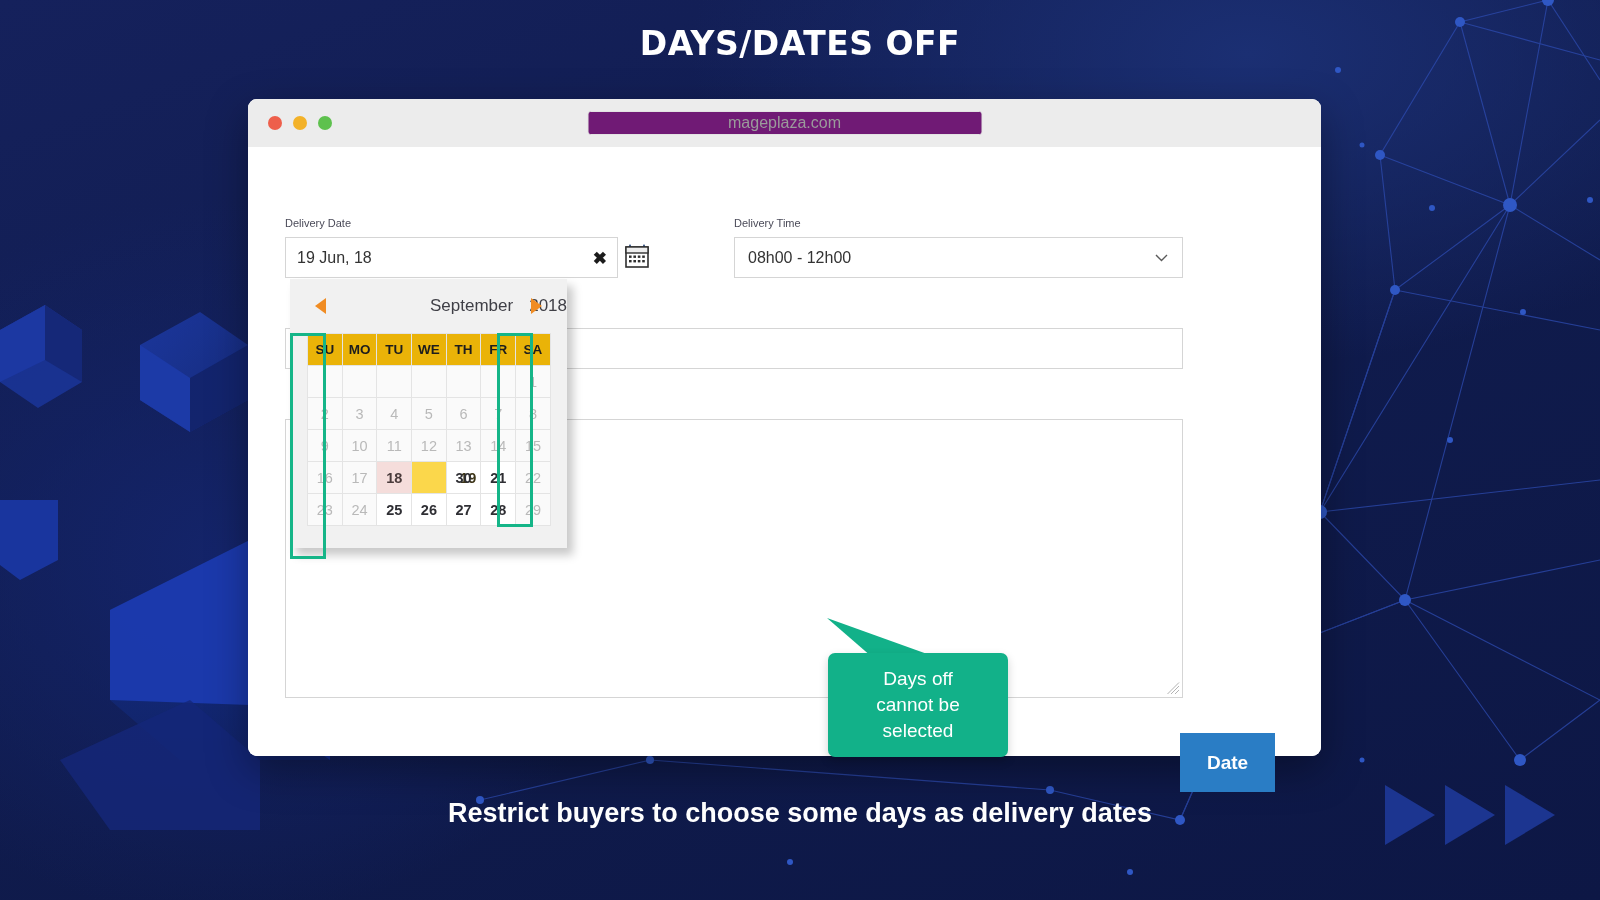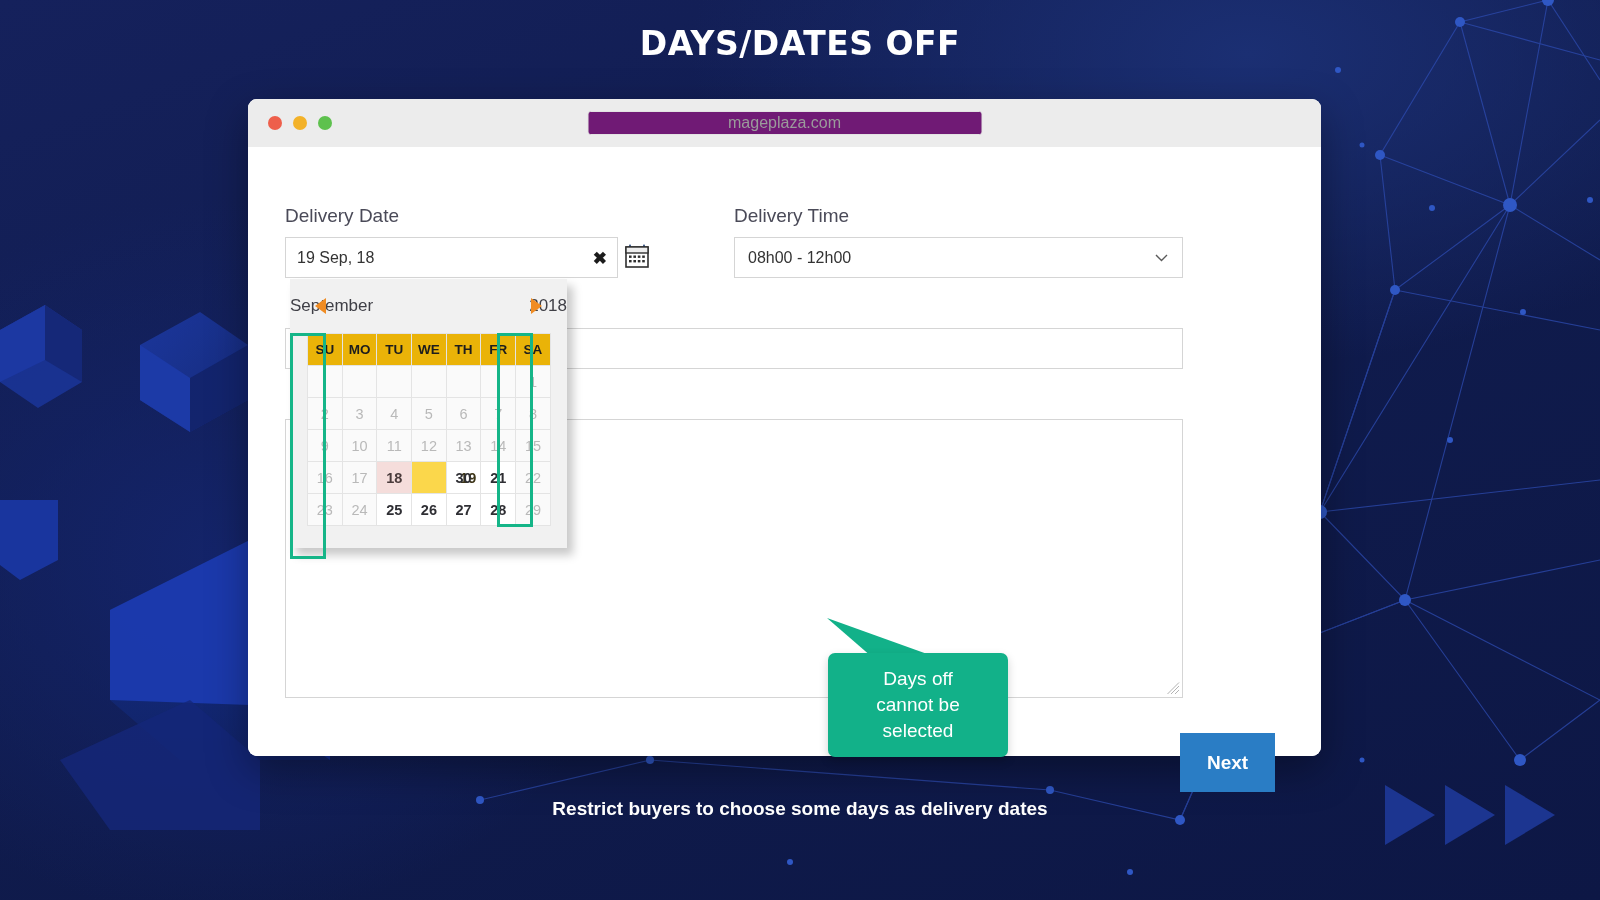"Delivery Date" .field-label { font-size: 19px -> 11px; margin-top: none -> 12px }
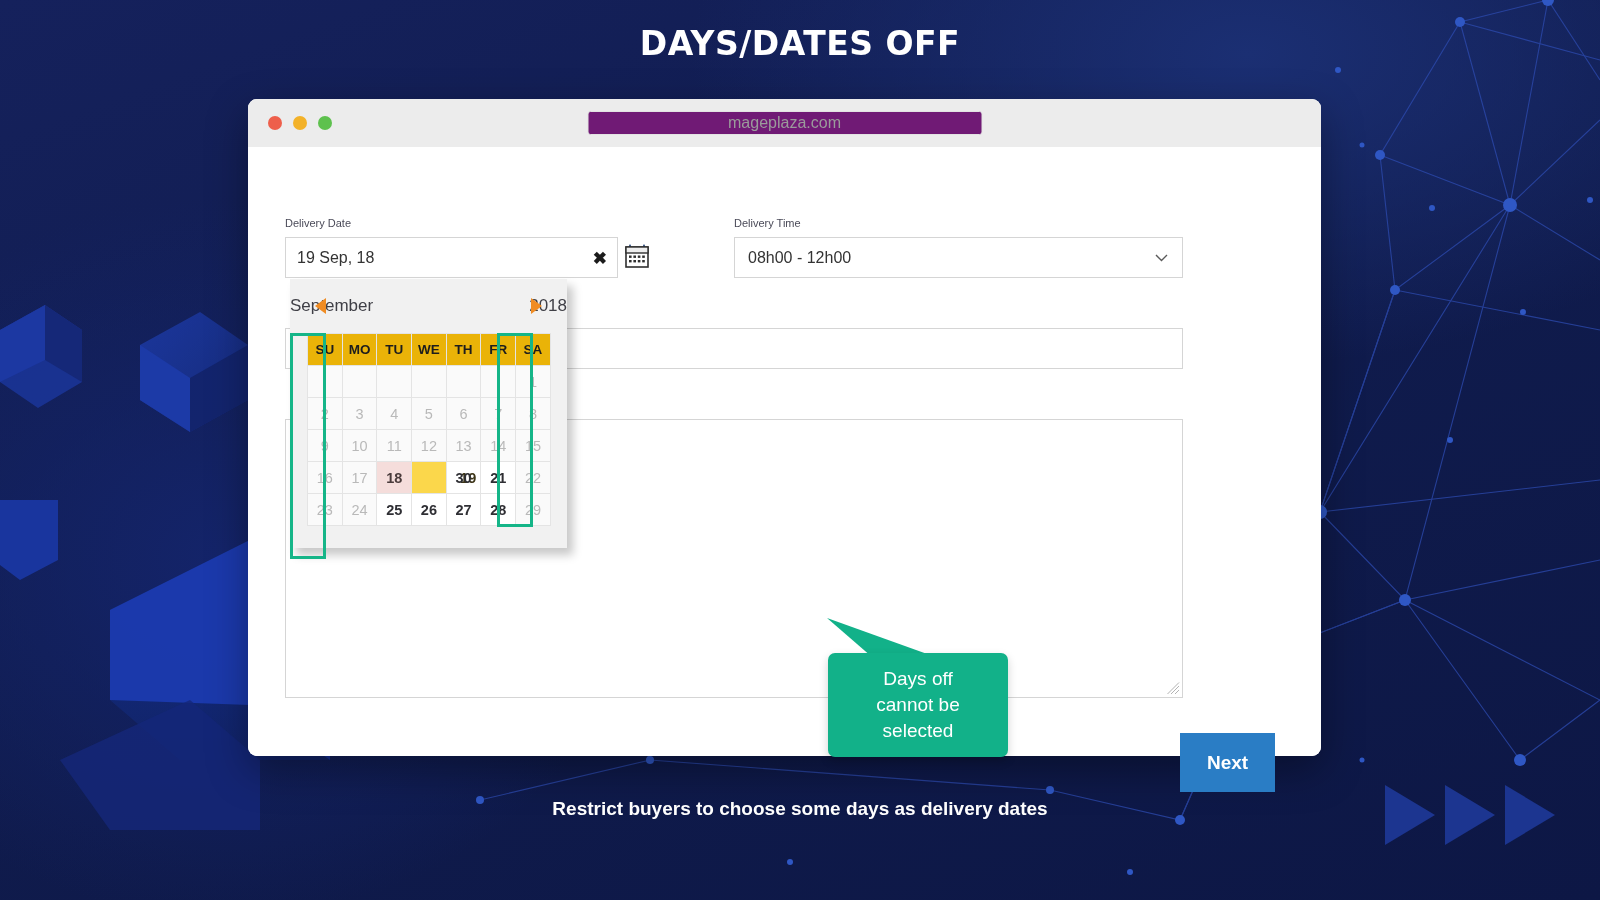"19 Sep, 18" span { text: Sep -> Jun }
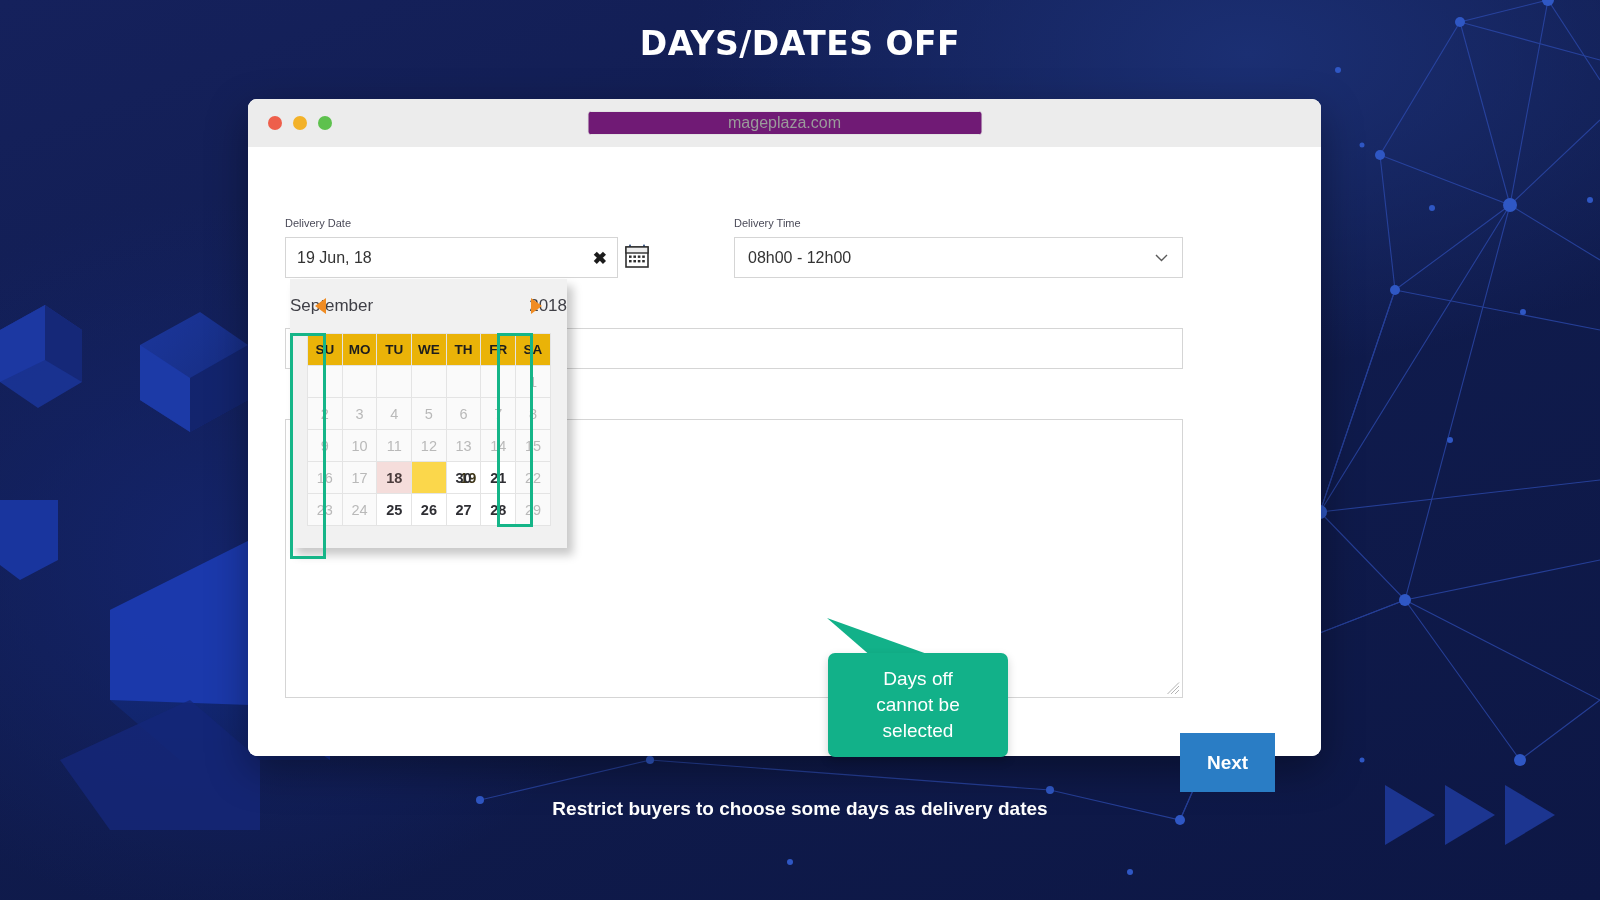"September" .dp-head { gap: 8px -> 16px; justify-content: space-between -> flex-end }
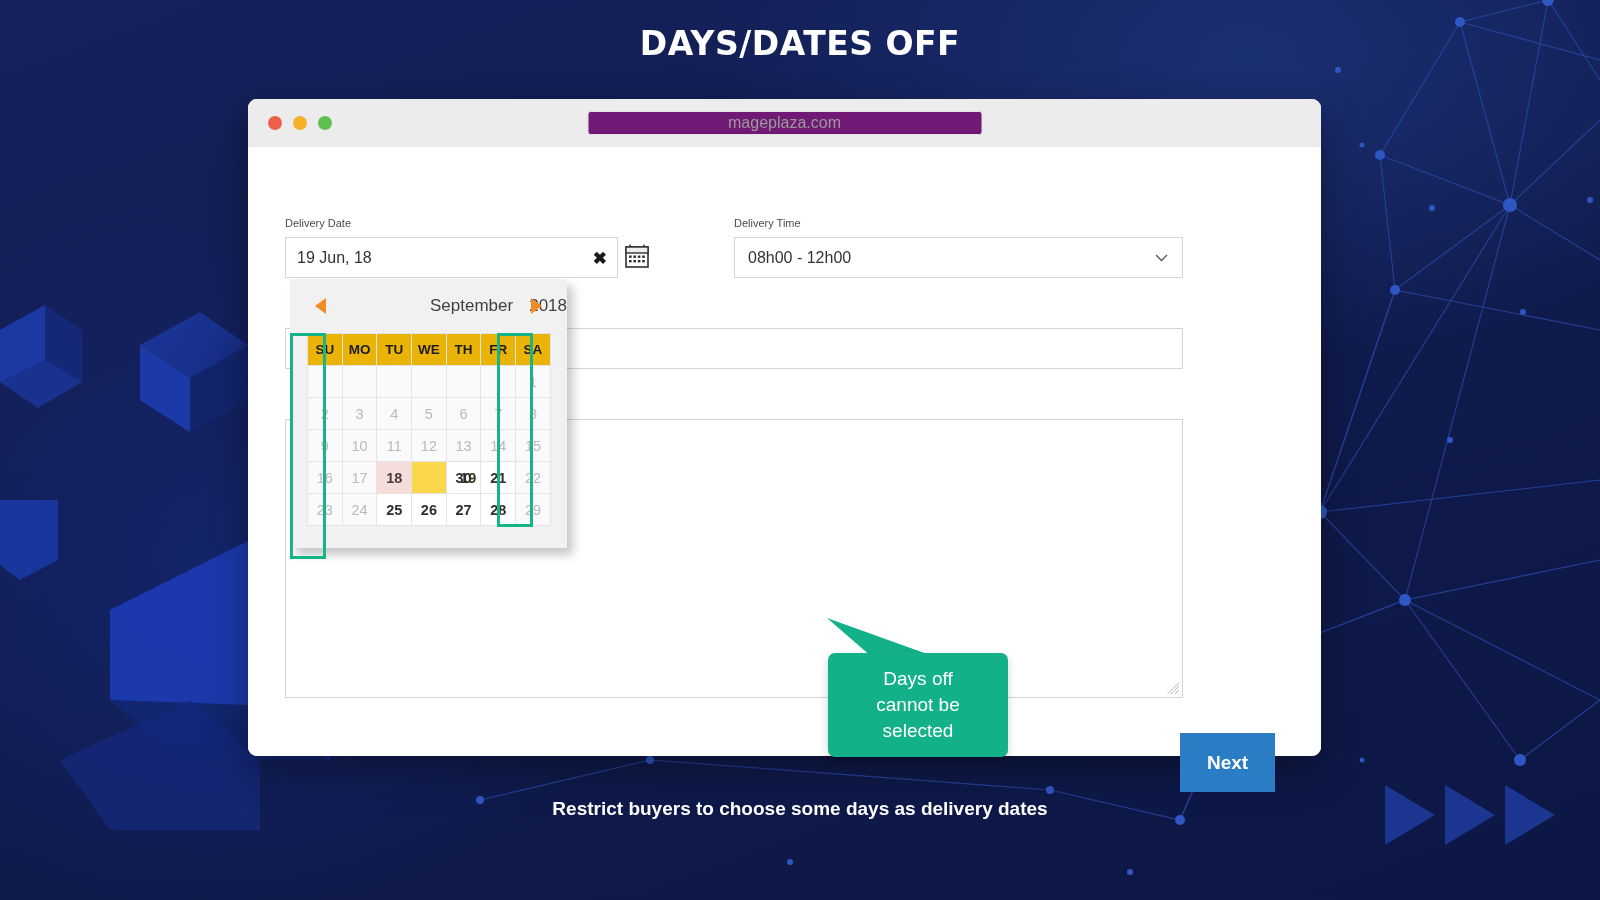"Next" button.next-btn { text: Next -> Date }
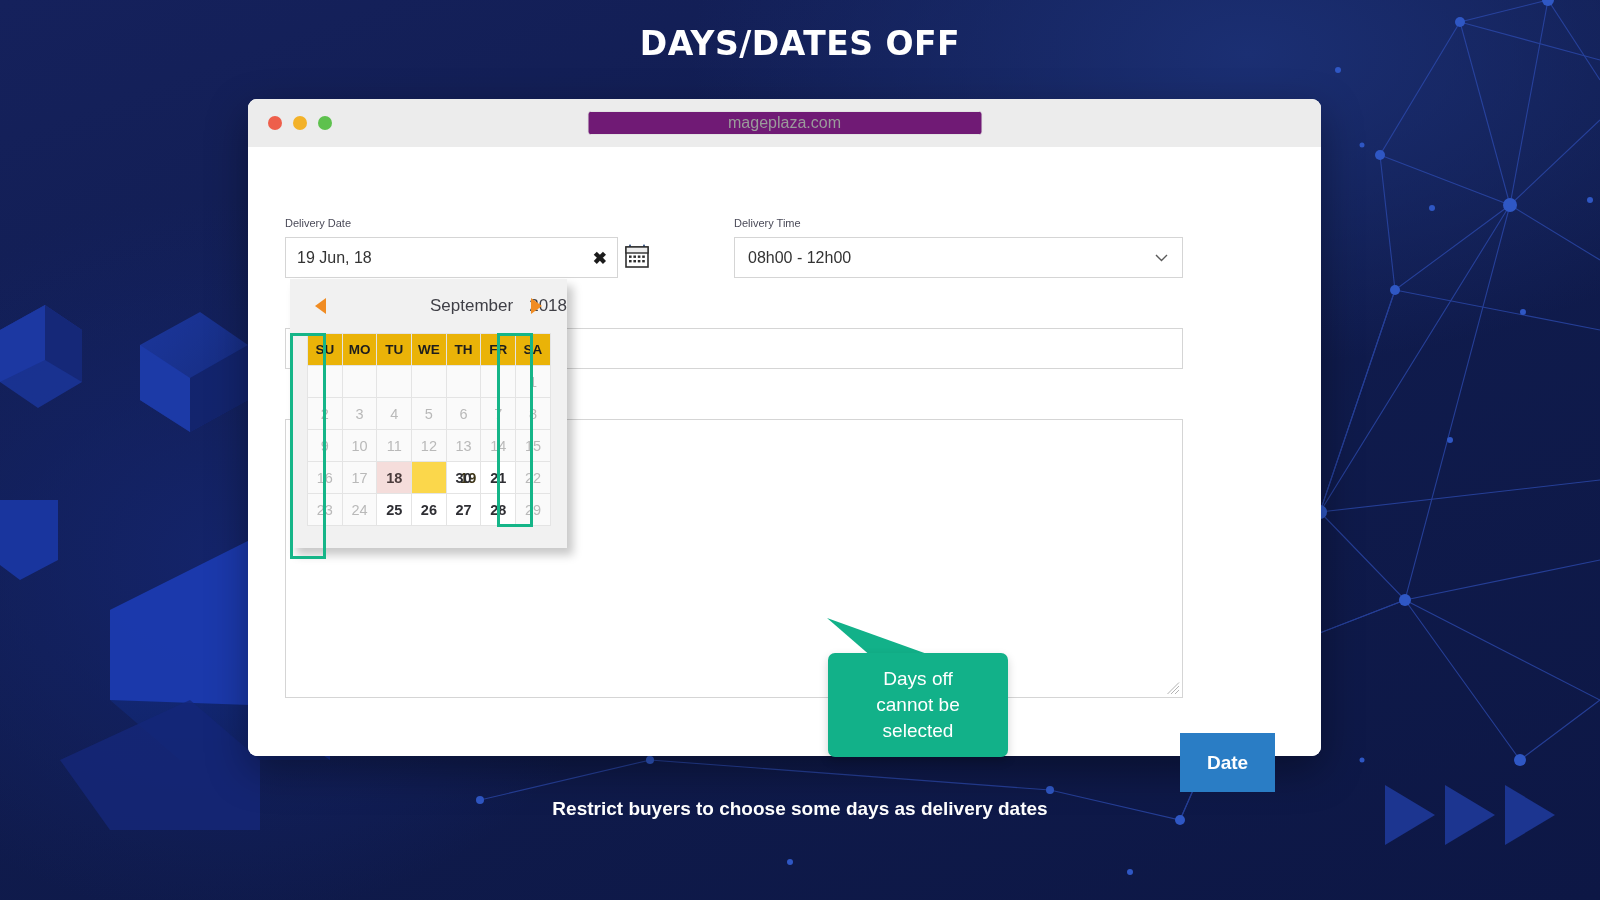"Restrict buyers to choose some" .page-caption { font-size: 19px -> 27px }
